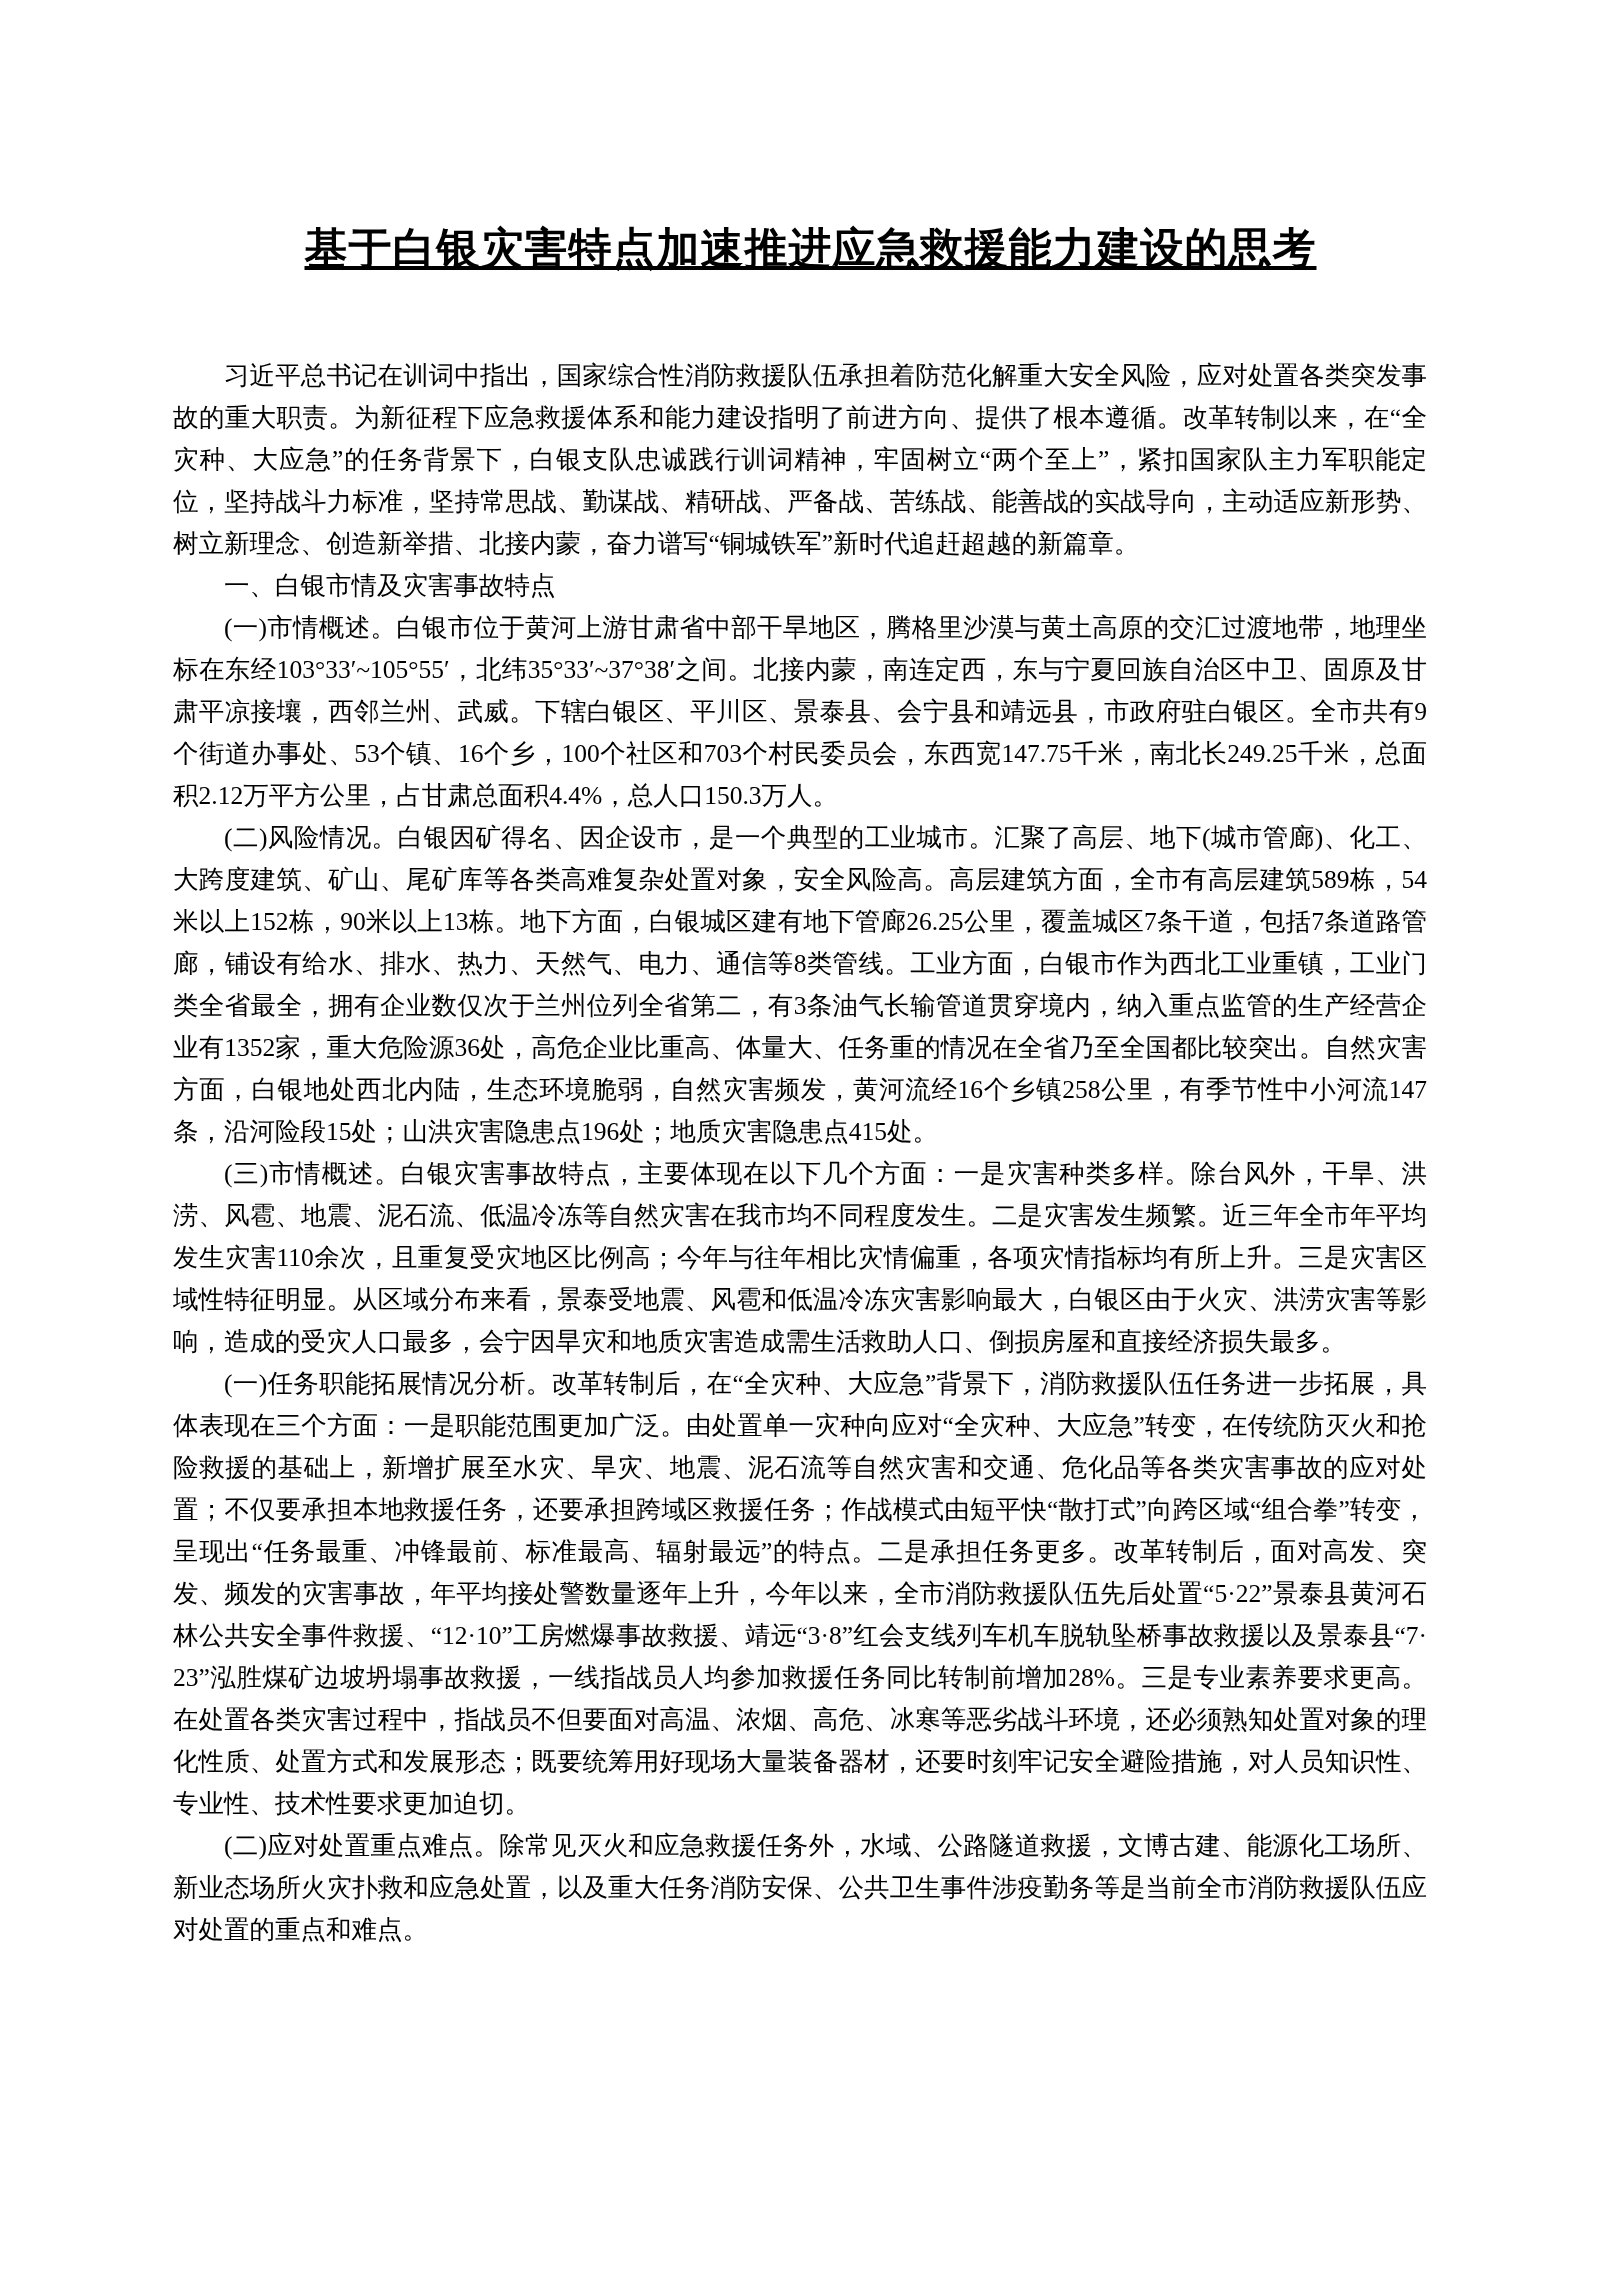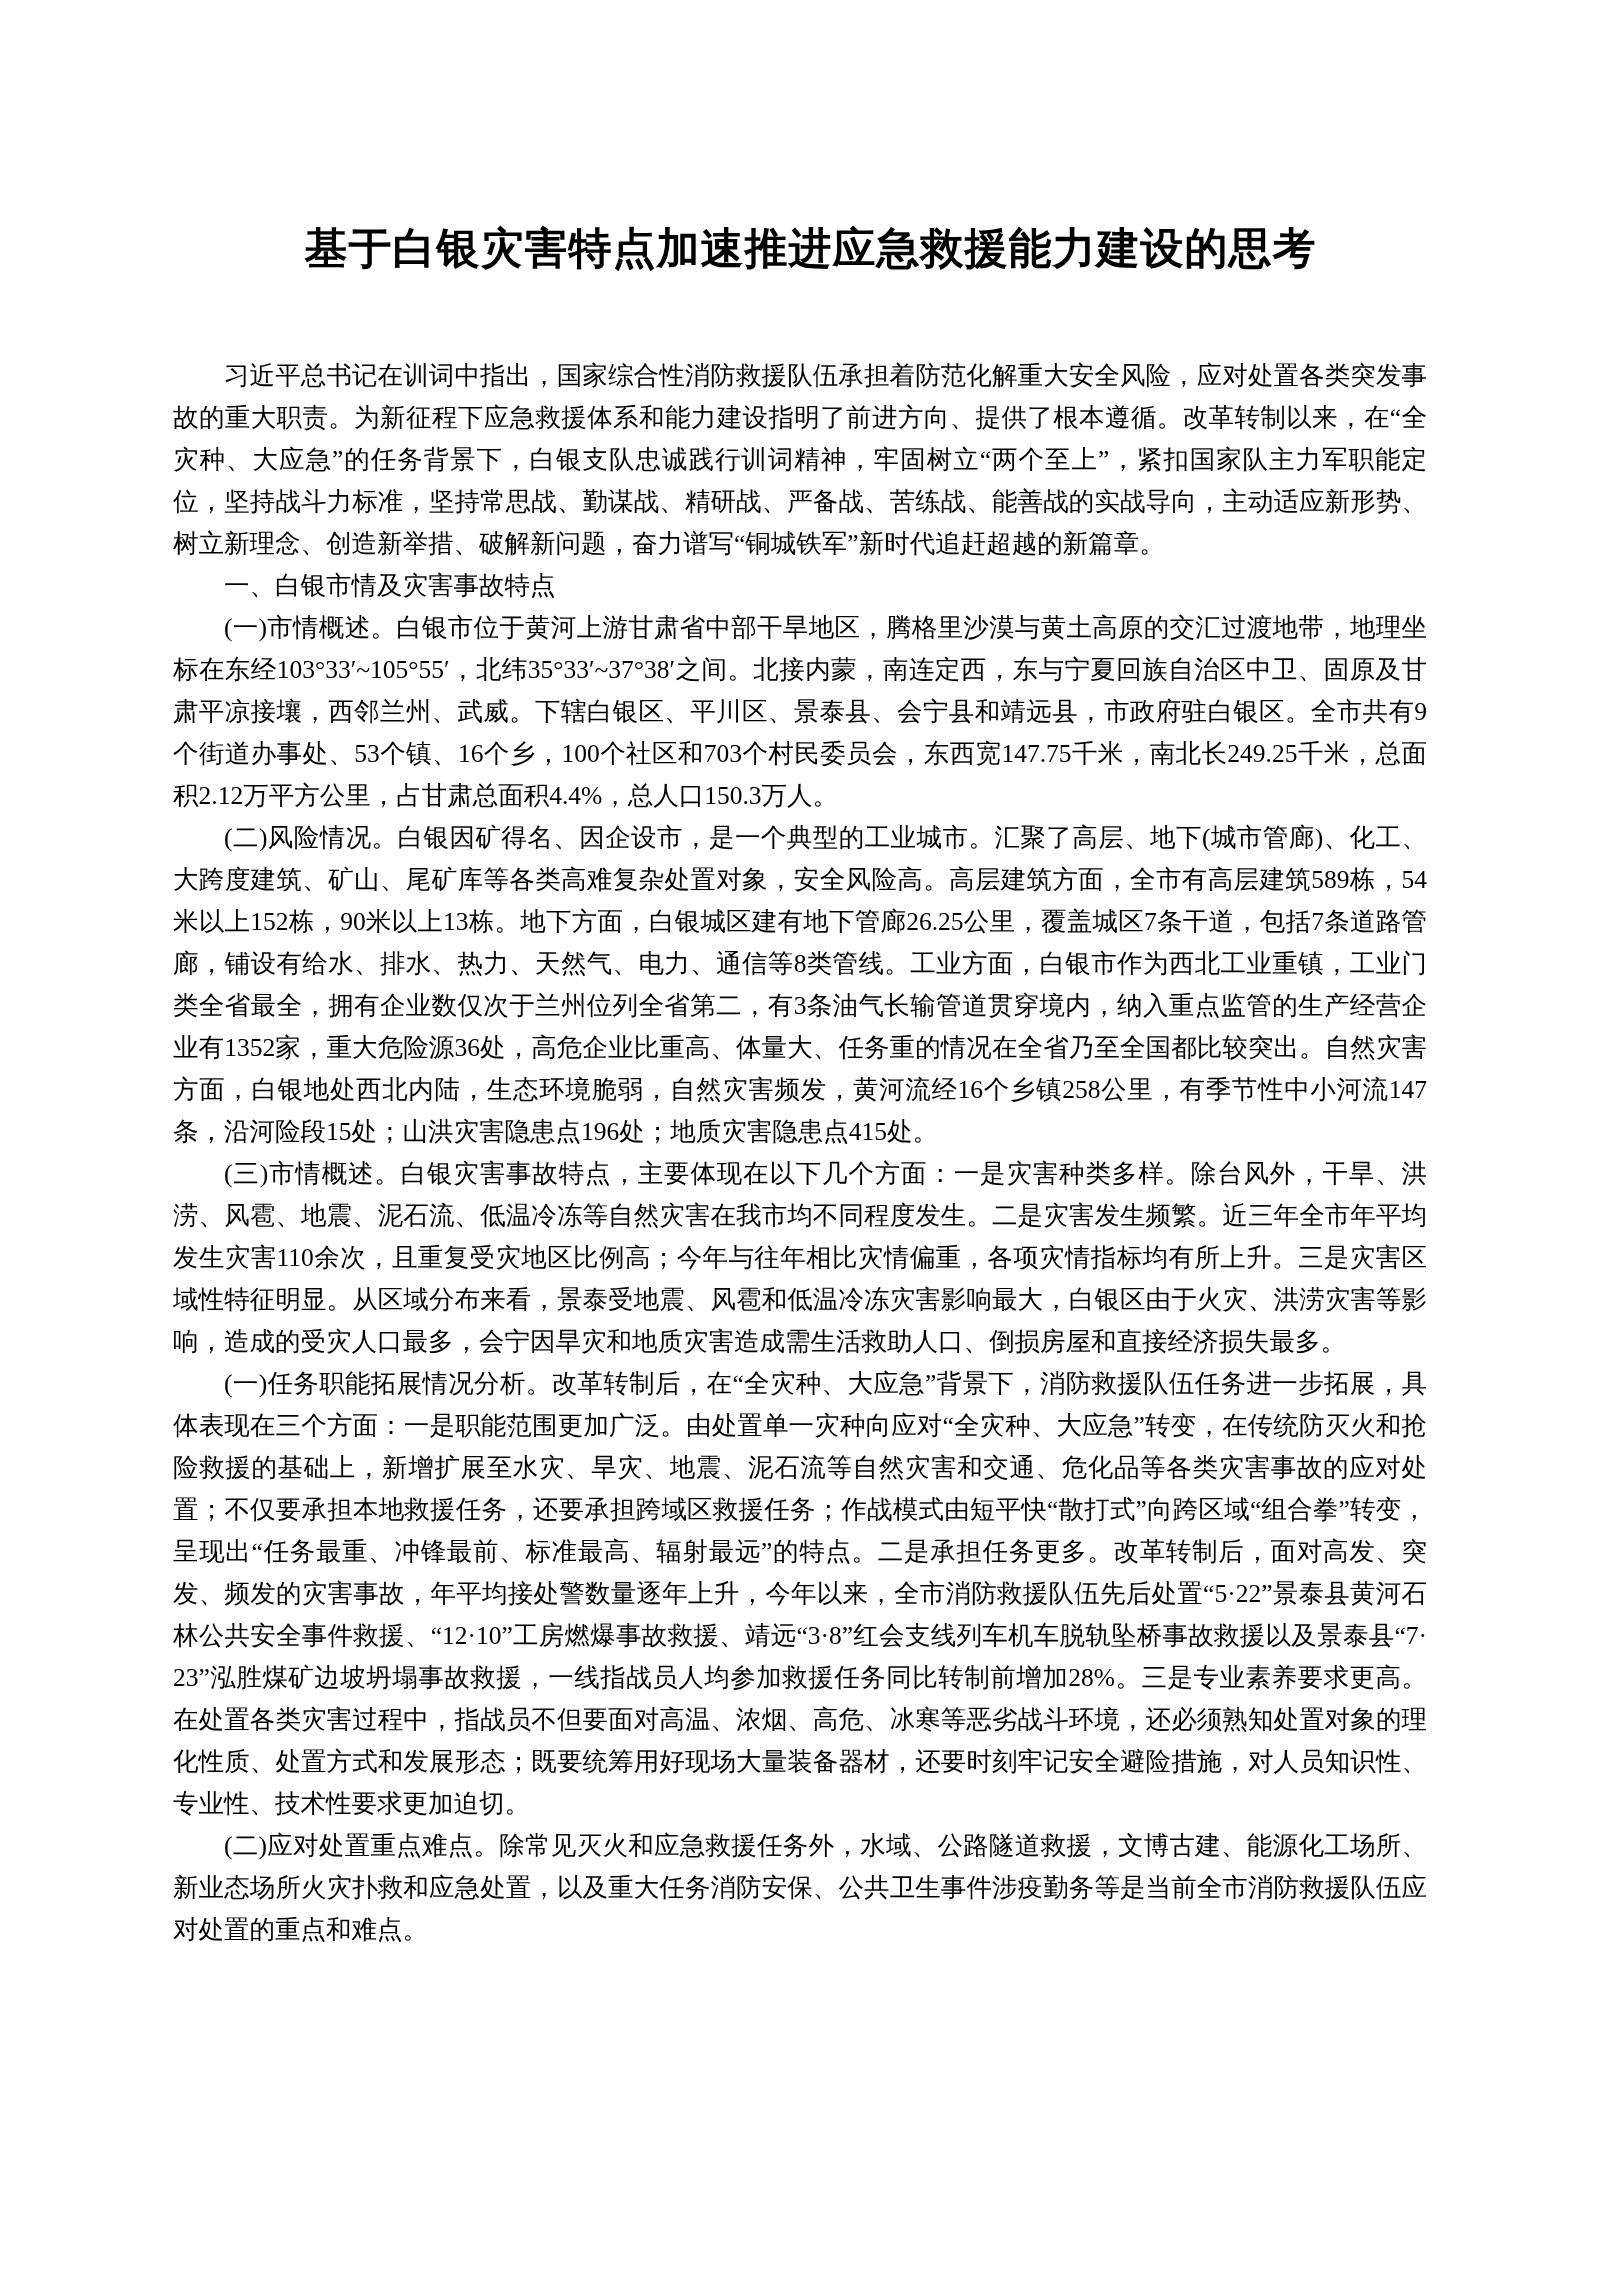"基于白银灾害特点加速推进应急救援能力建设的思考" .doc-title { text-decoration: none -> underline }
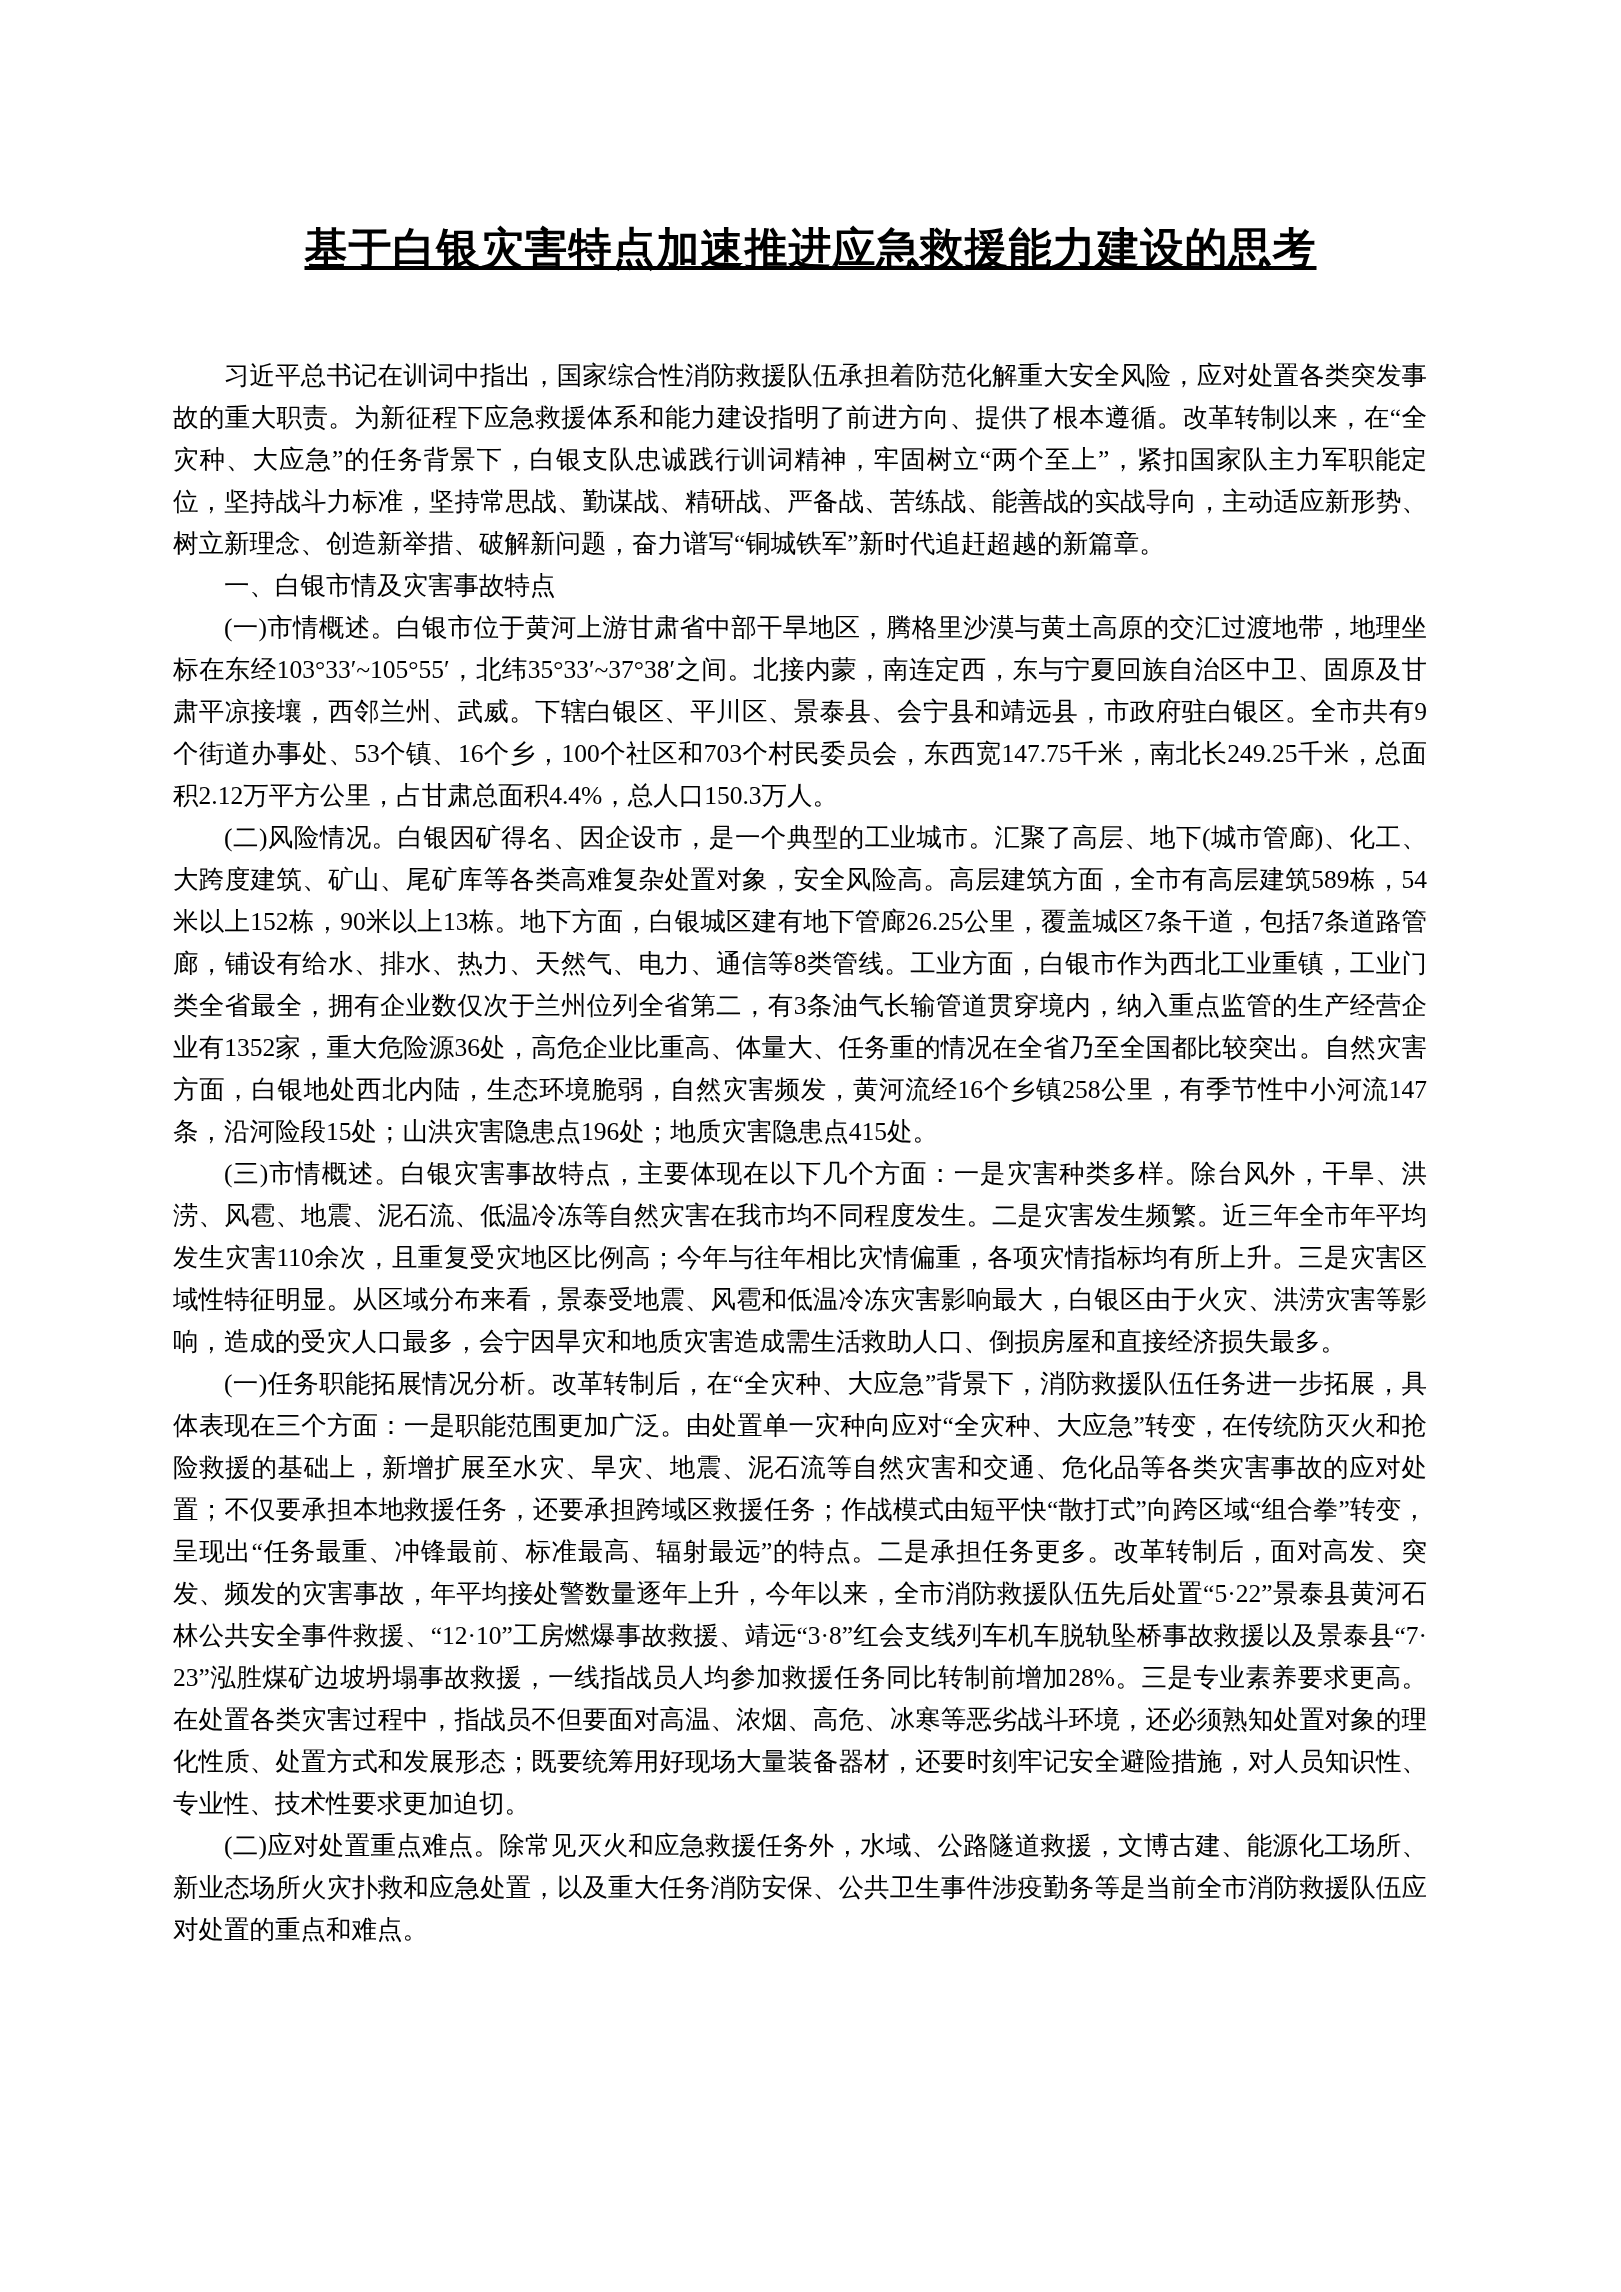"习近平总书记在训词中指出，国家综合性消防救援队伍承担着防范化解重大安全风险，应对" span { text: 破解新问题 -> 北接内蒙 }
